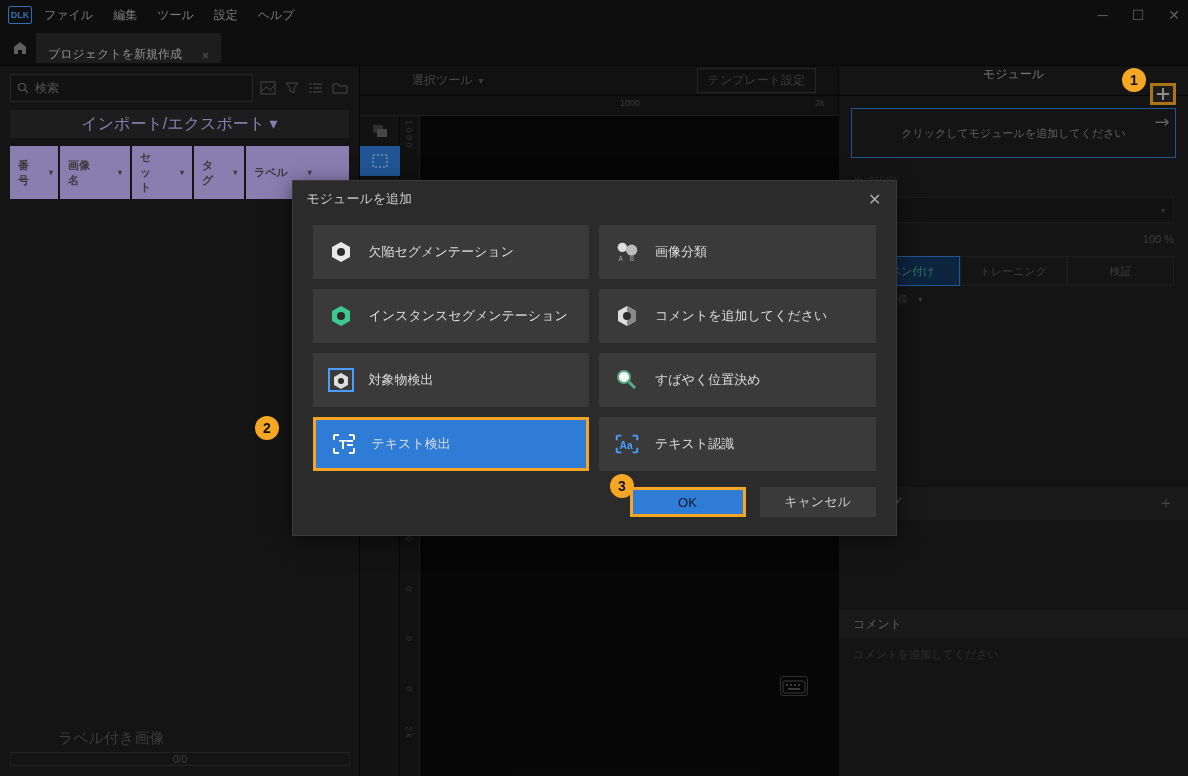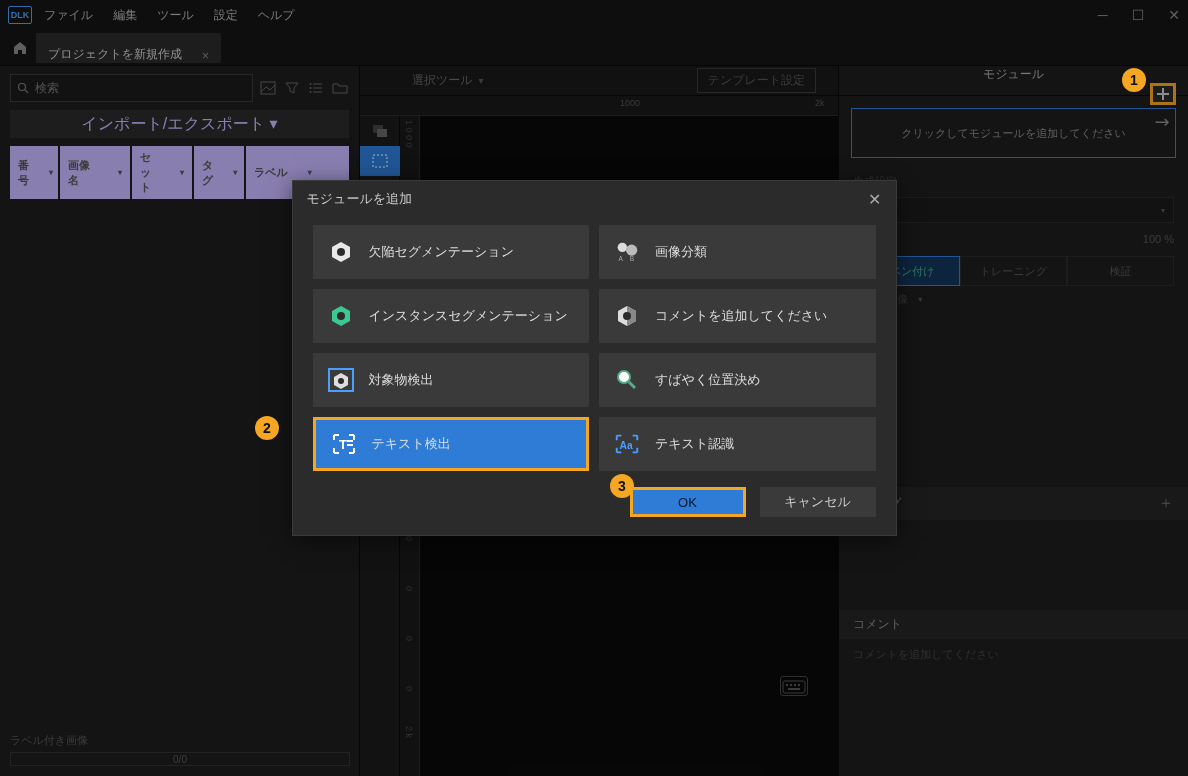"ラベル付き画像" .label-count { font-size: 11px -> 15px; margin-left: none -> 48px }
